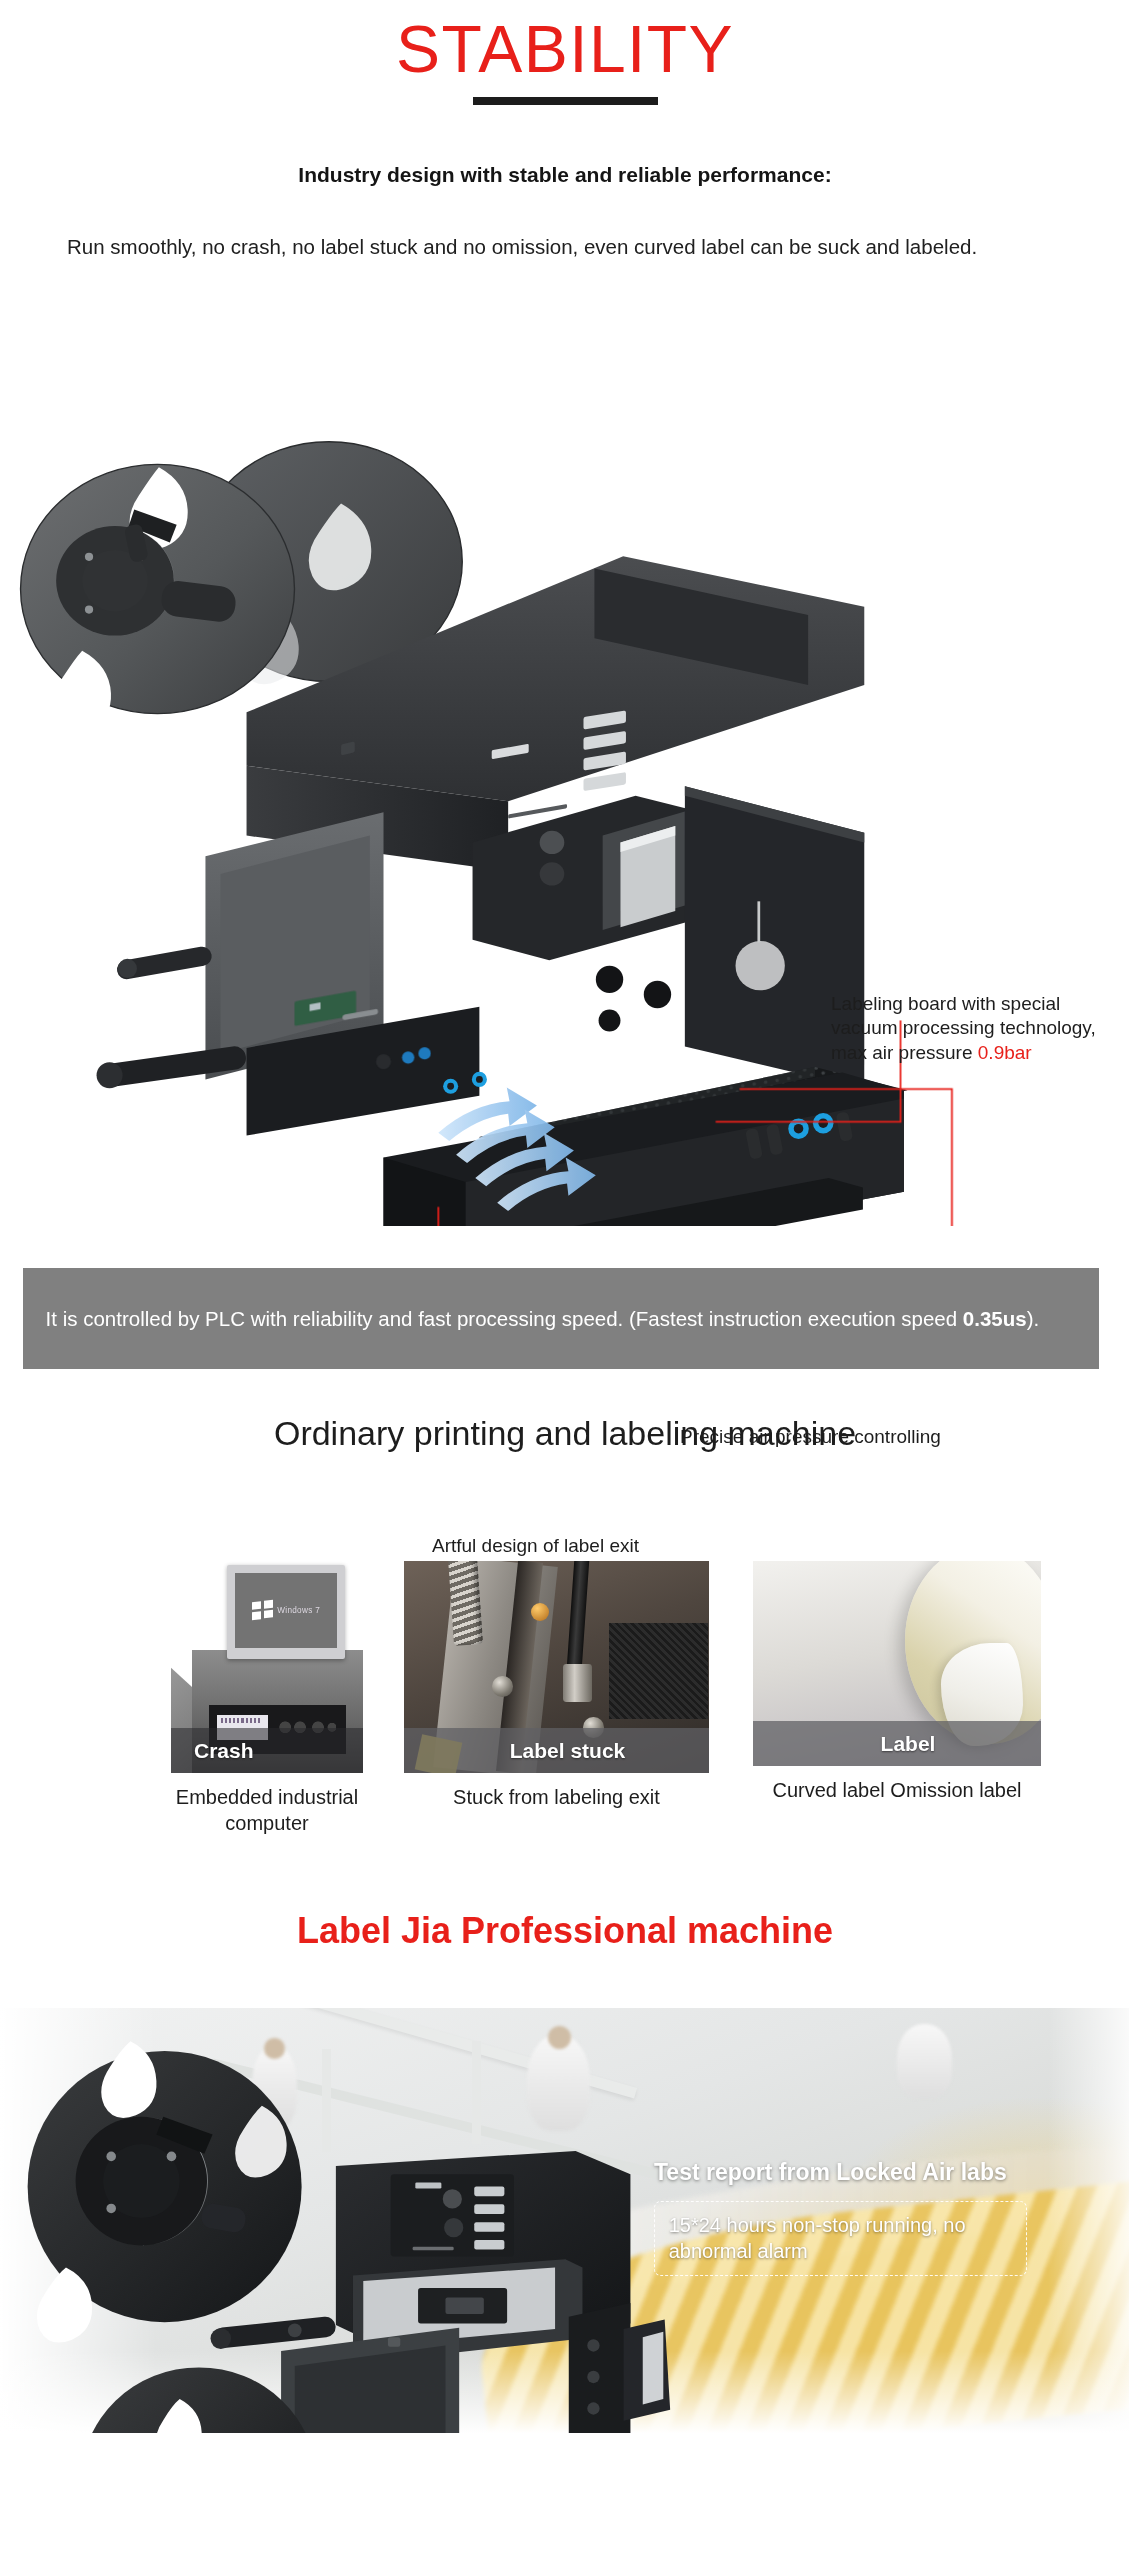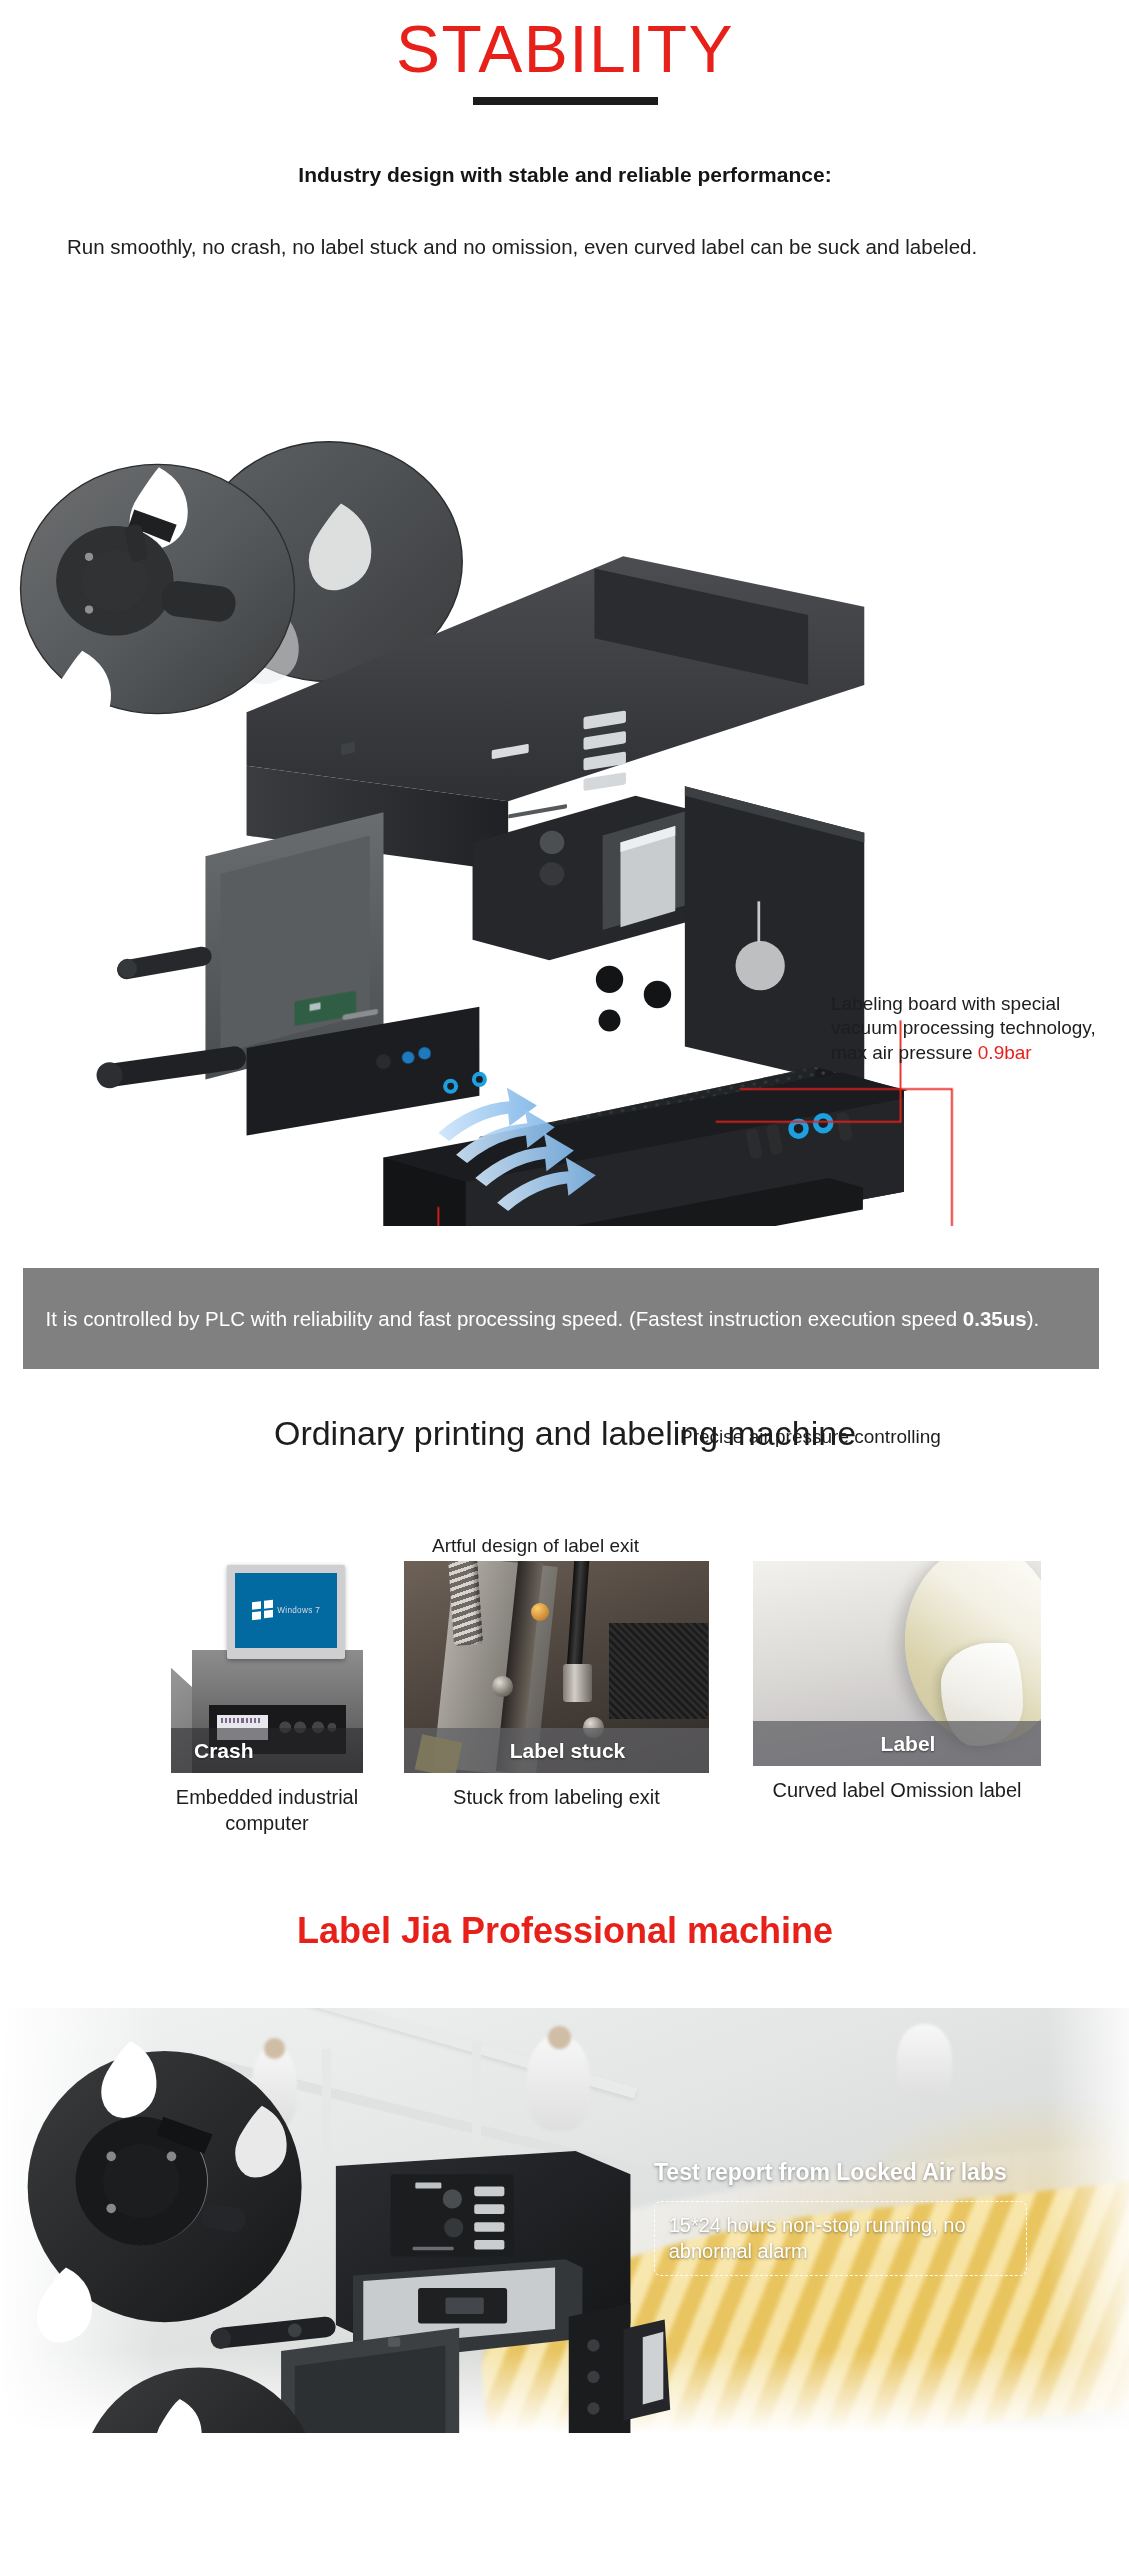"Windows 7" .pc-screen { background: #0369a1 -> #737373 }
